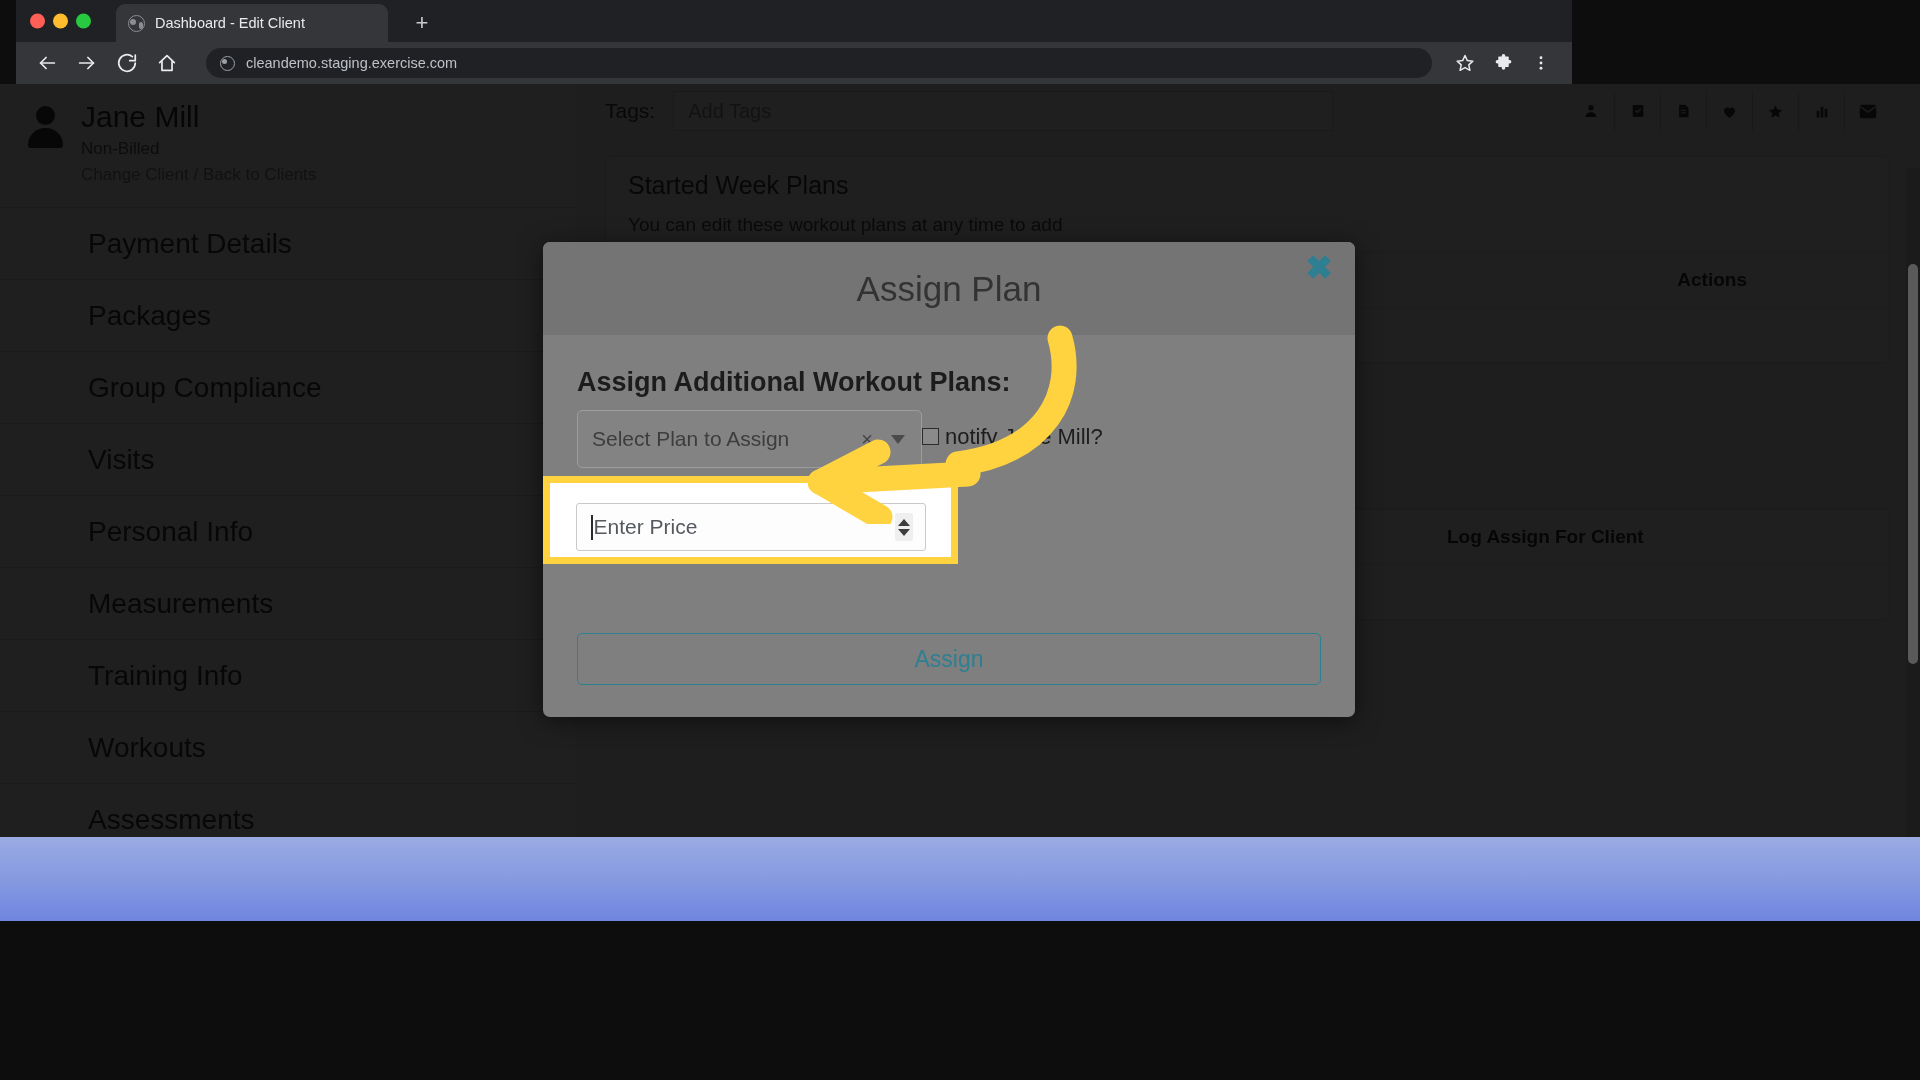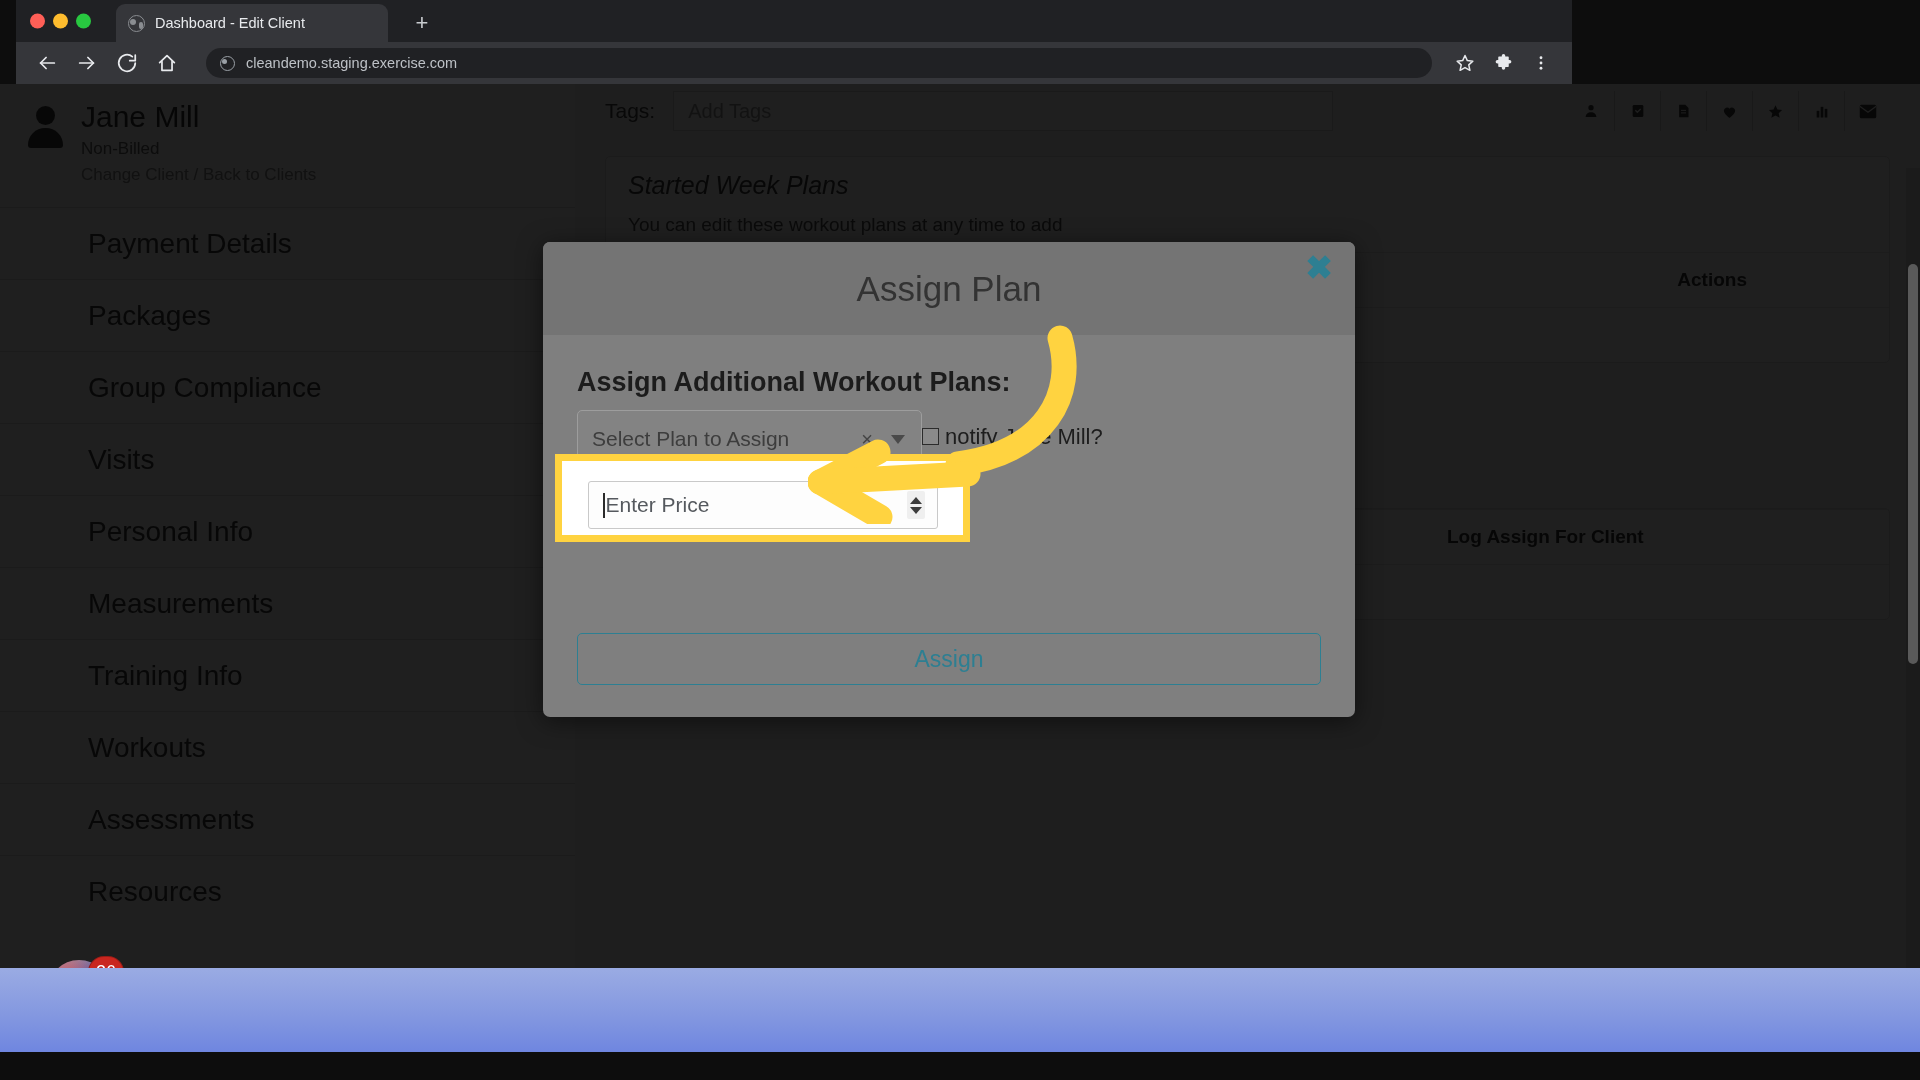"Jane Mill" .page { height: 968px -> 837px }
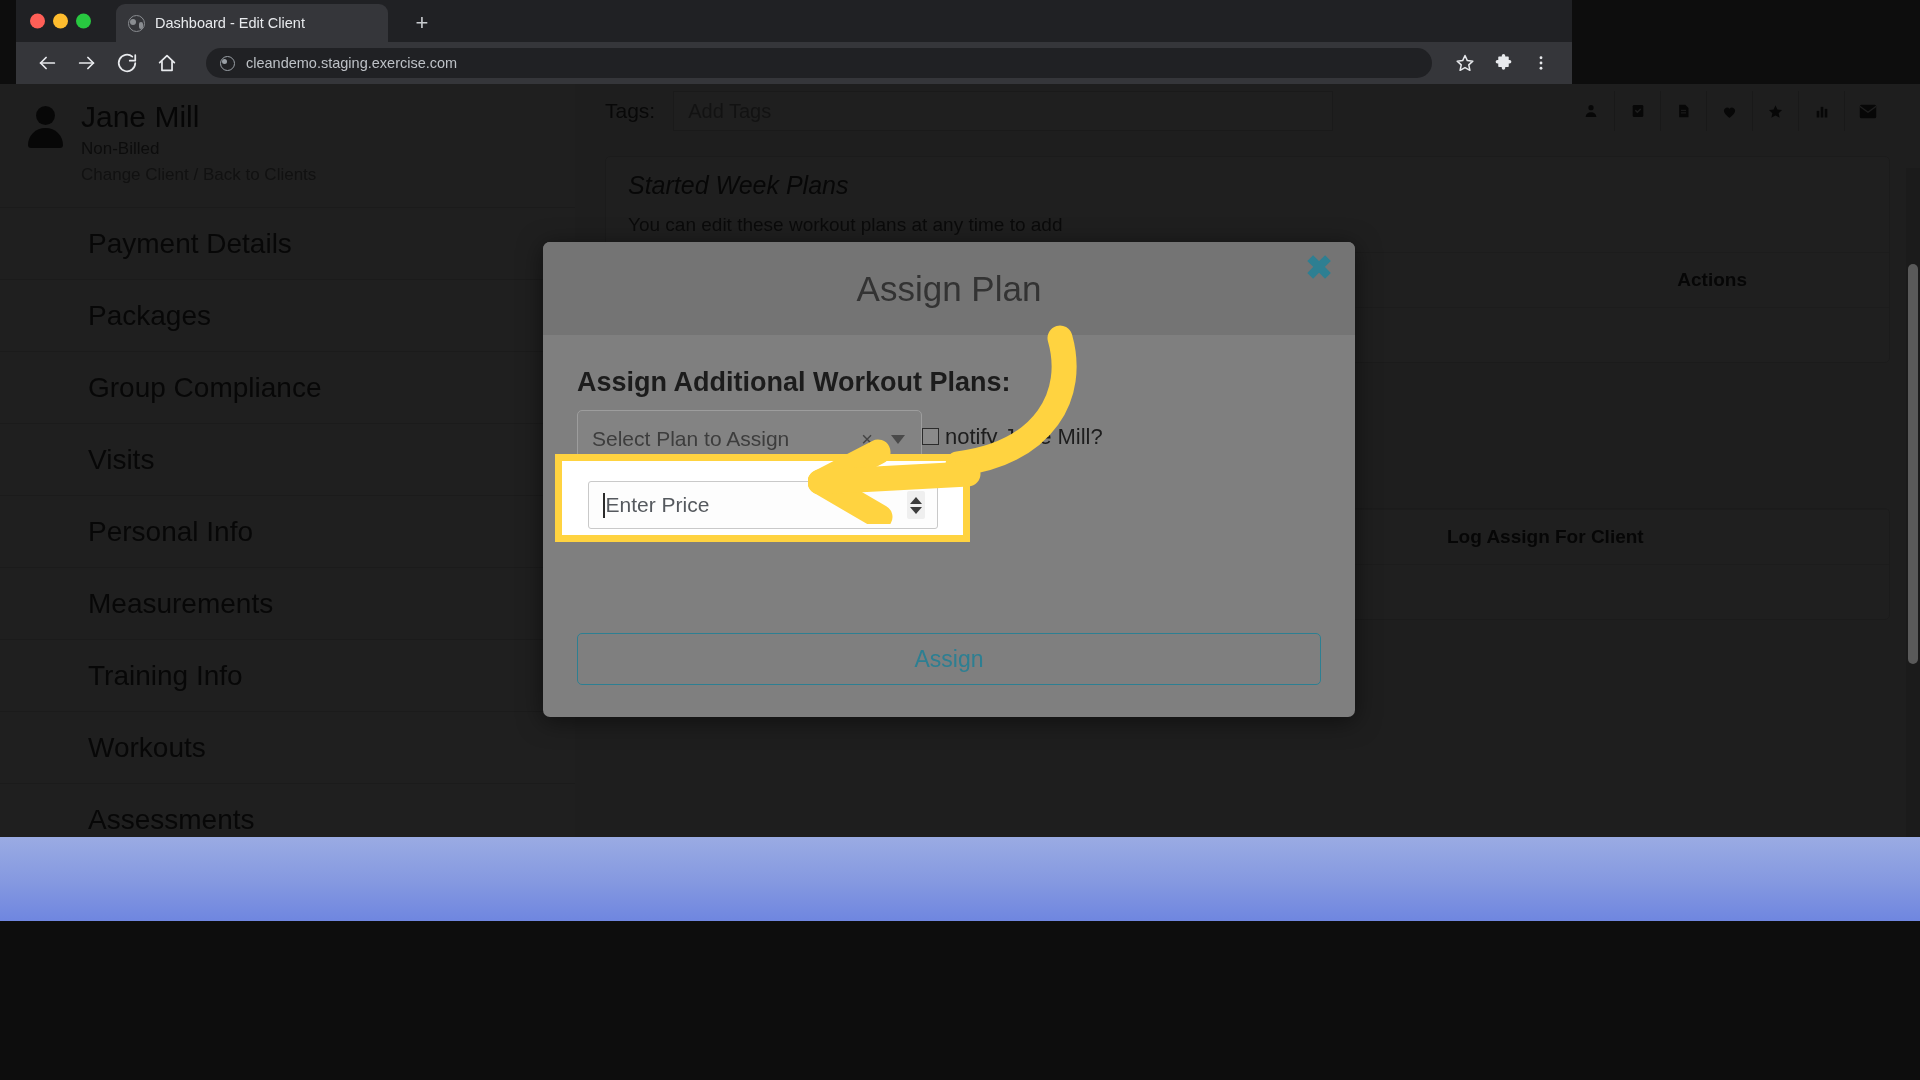"Started Week Plans" .card-head { font-style: italic -> none }
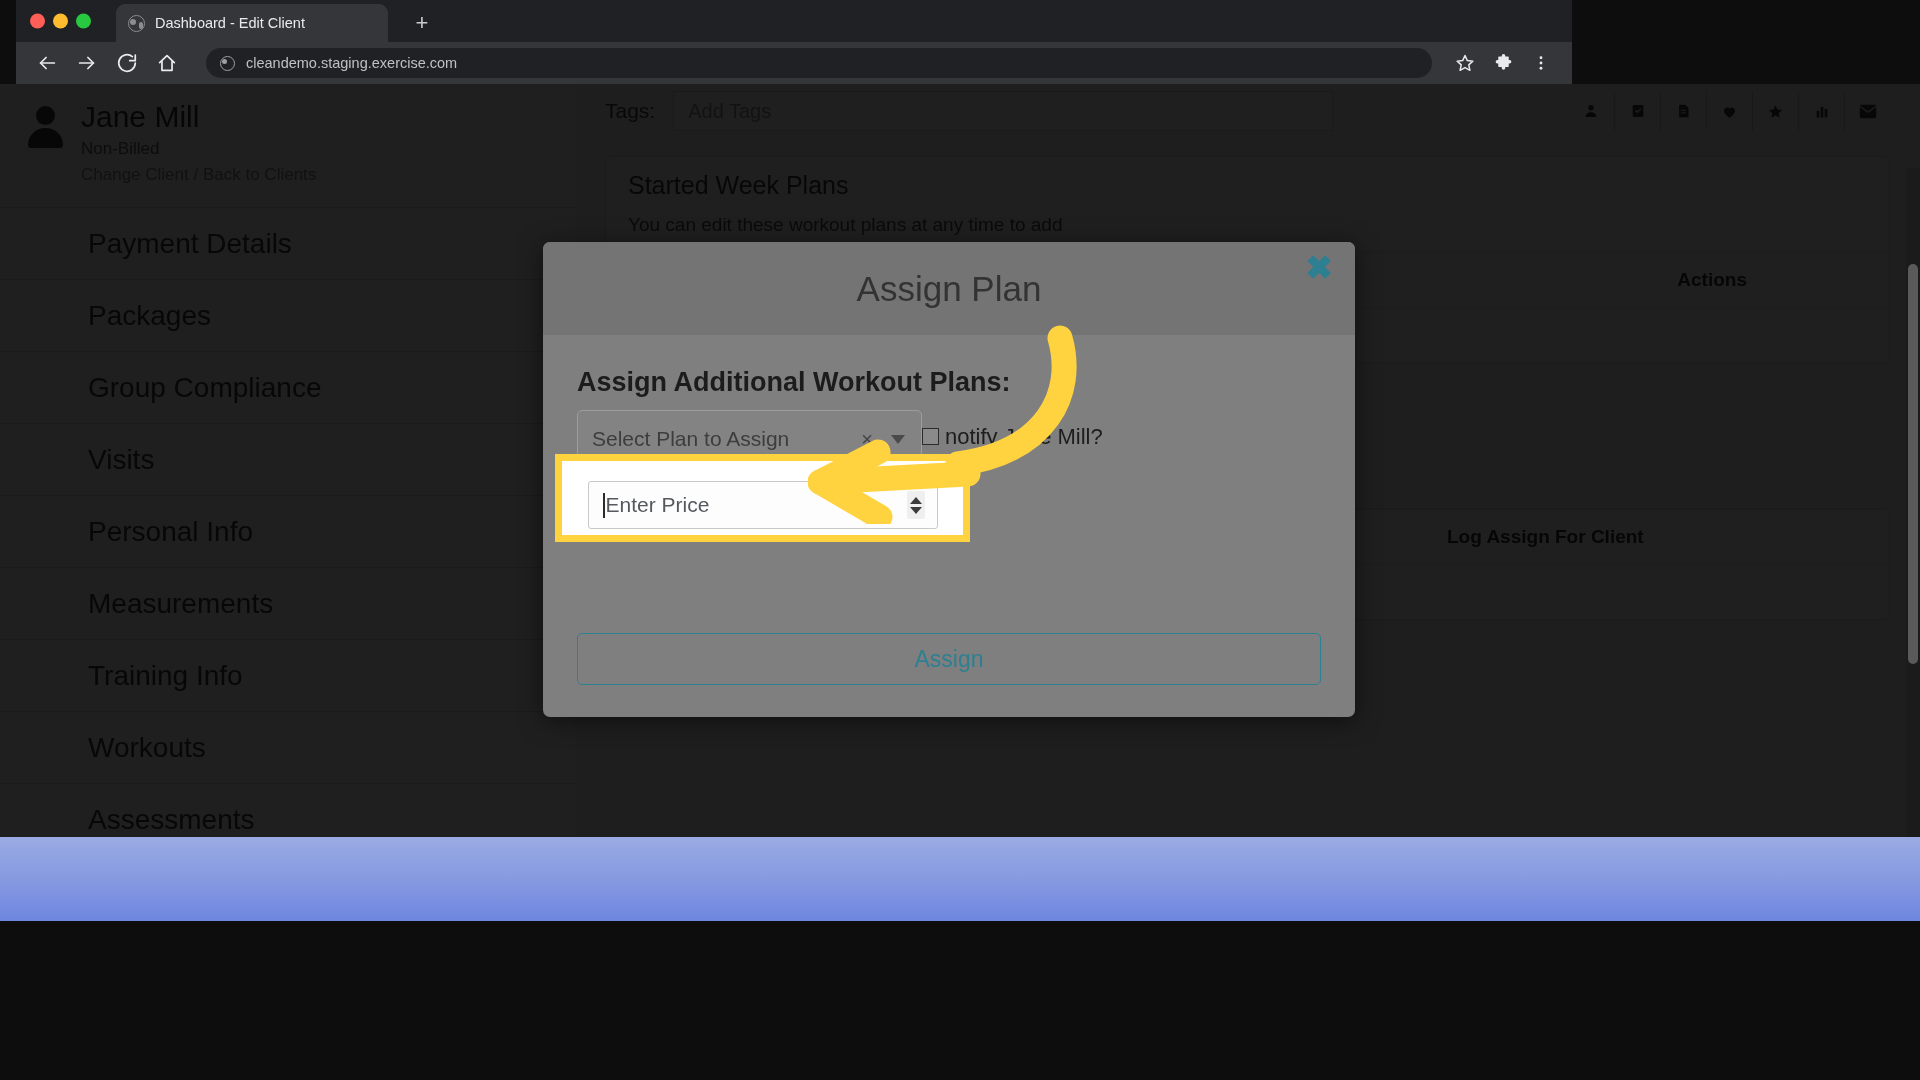"Enter Price" .highlight-box { margin-left: 12px -> none; top: 370px -> 392px }
